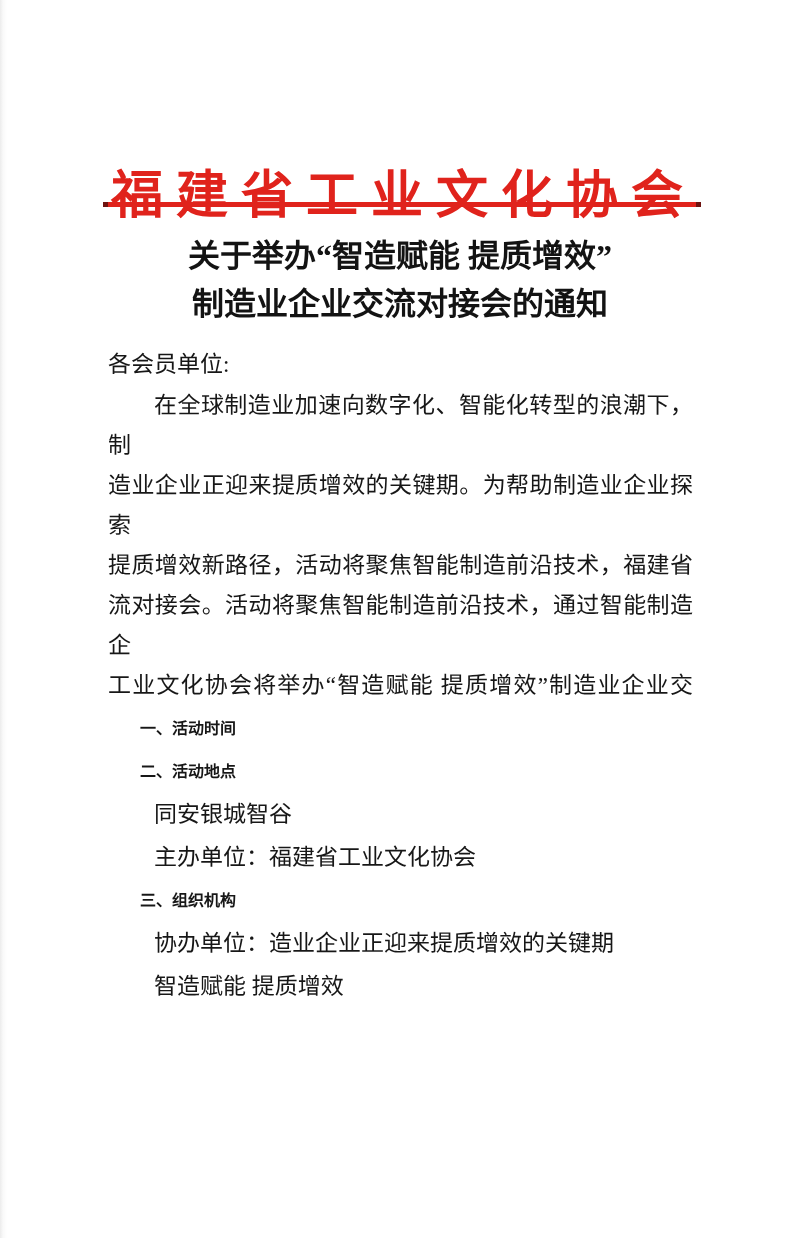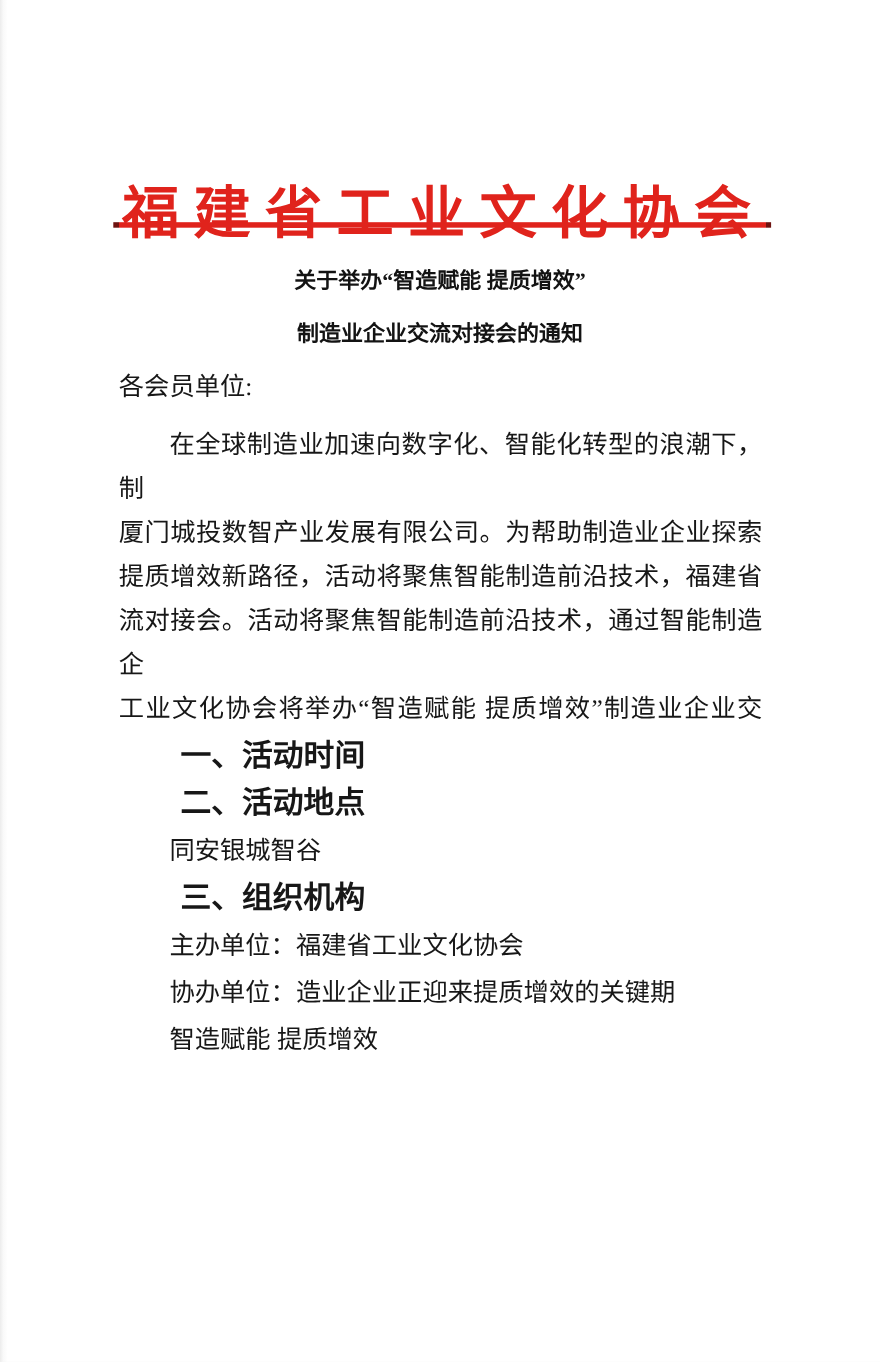"关于举办“智造赋能 提质增效”" .notice-title { font-size: 20px -> 32px }
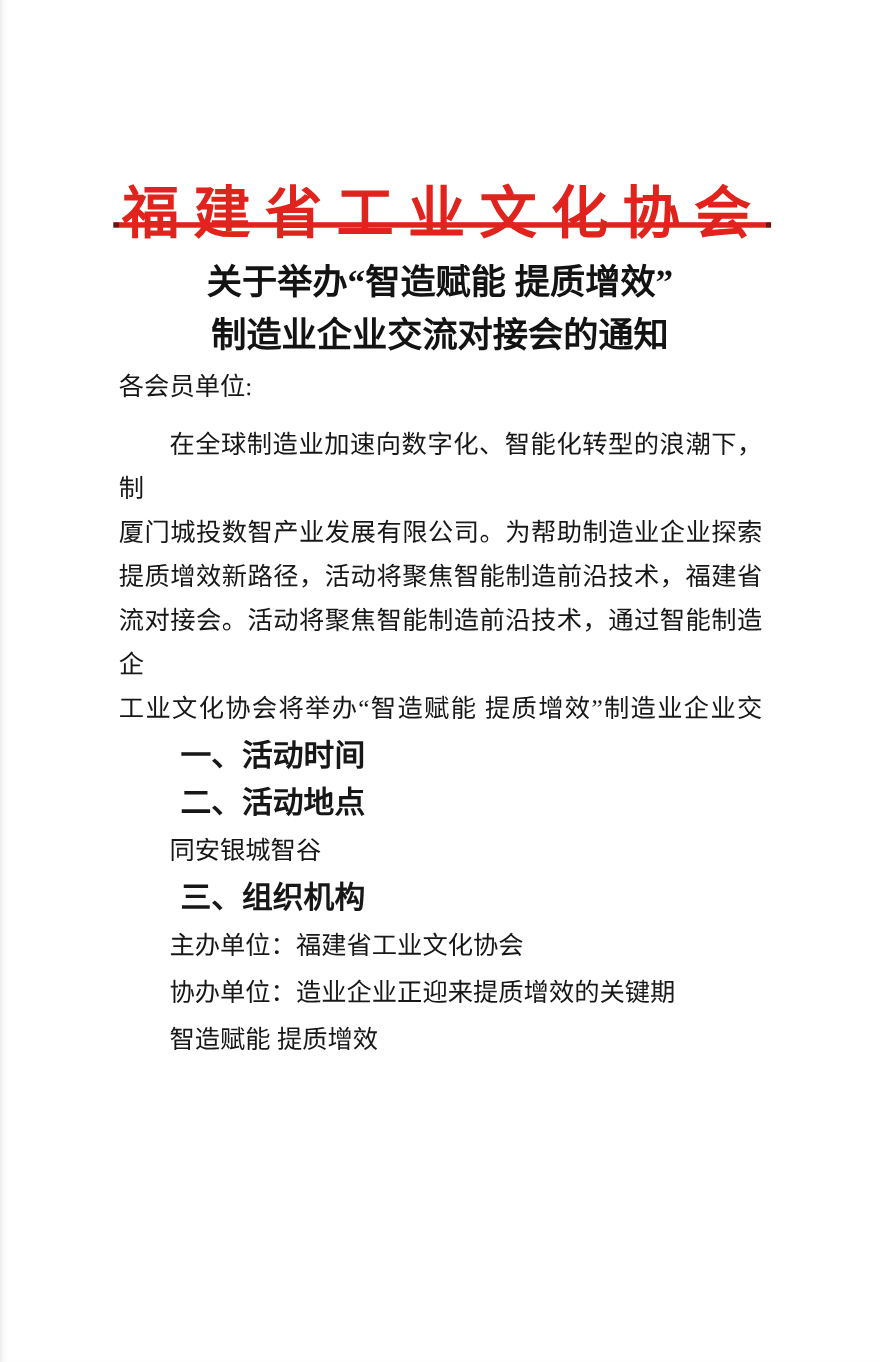"各会员单位:" .salutation { margin-top: none -> 13px }
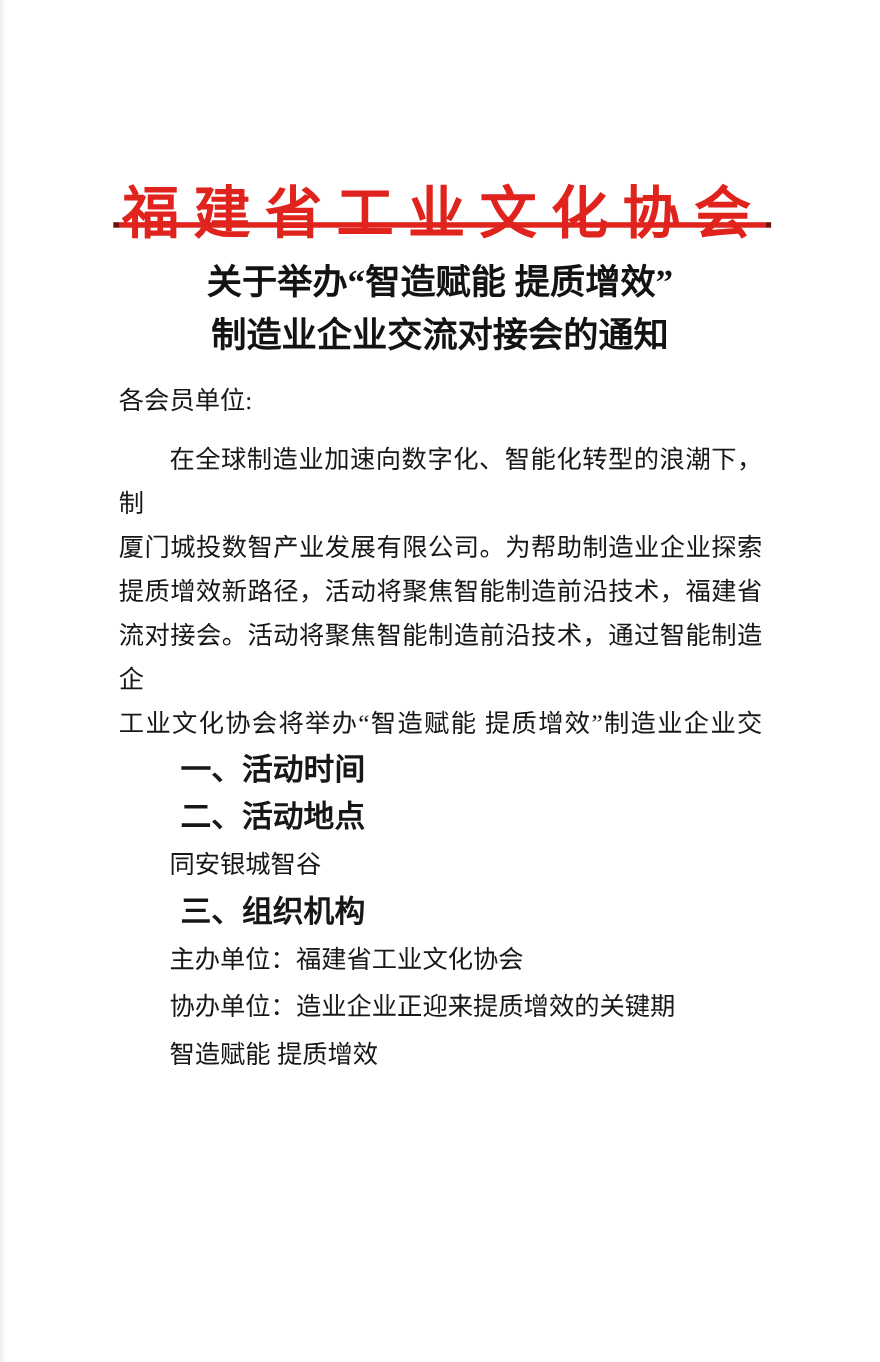"在全球制造业加速向数字化、智能化转型的浪潮下，制" .para { margin-top: 12px -> 0 }
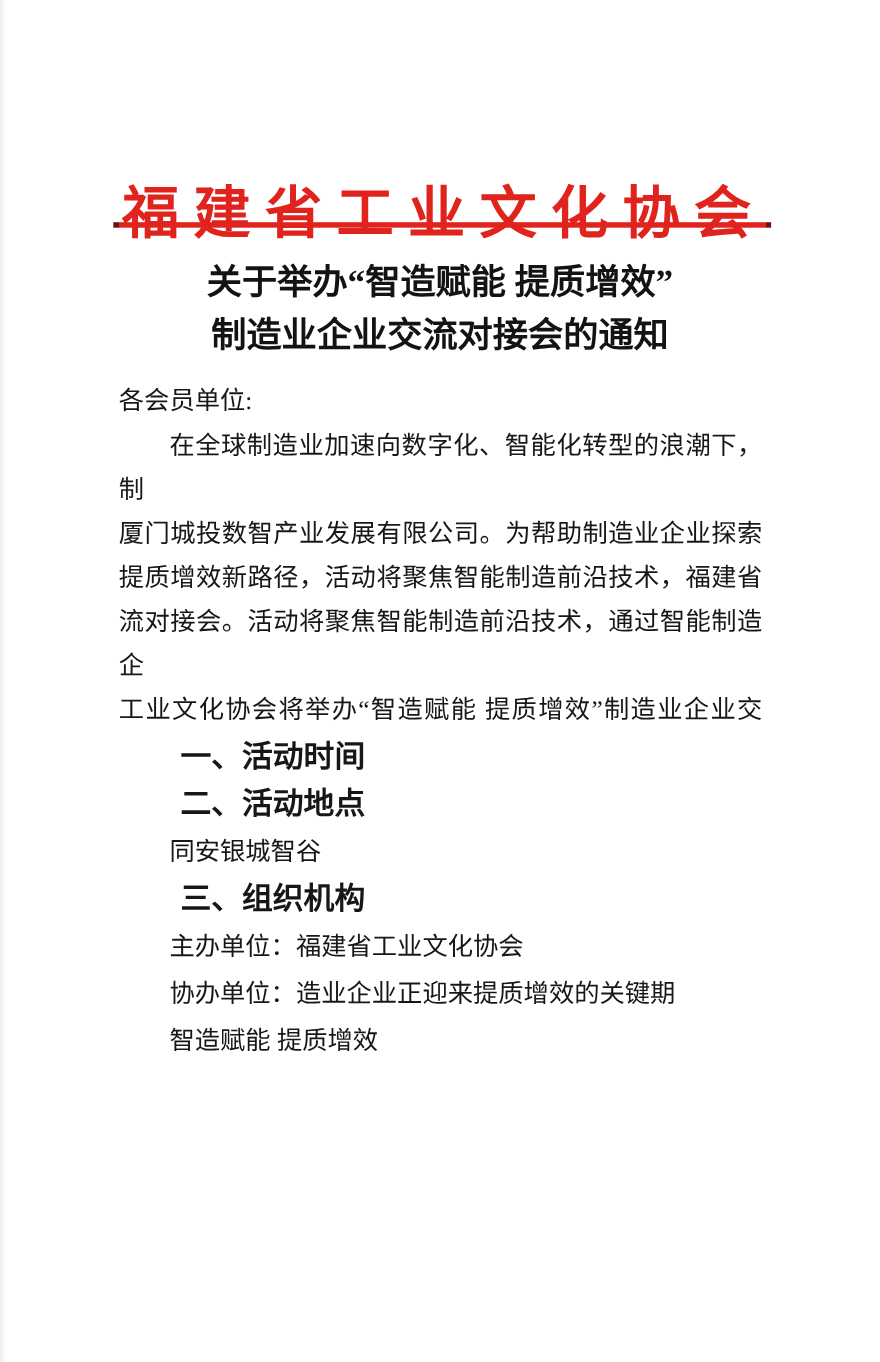"厦门城投数智产业发展有限公司。为帮助制造业企业探索" div.pline { text: 厦门城投数智产业发展有限公司 -> 造业企业正迎来提质增效的关键期 }
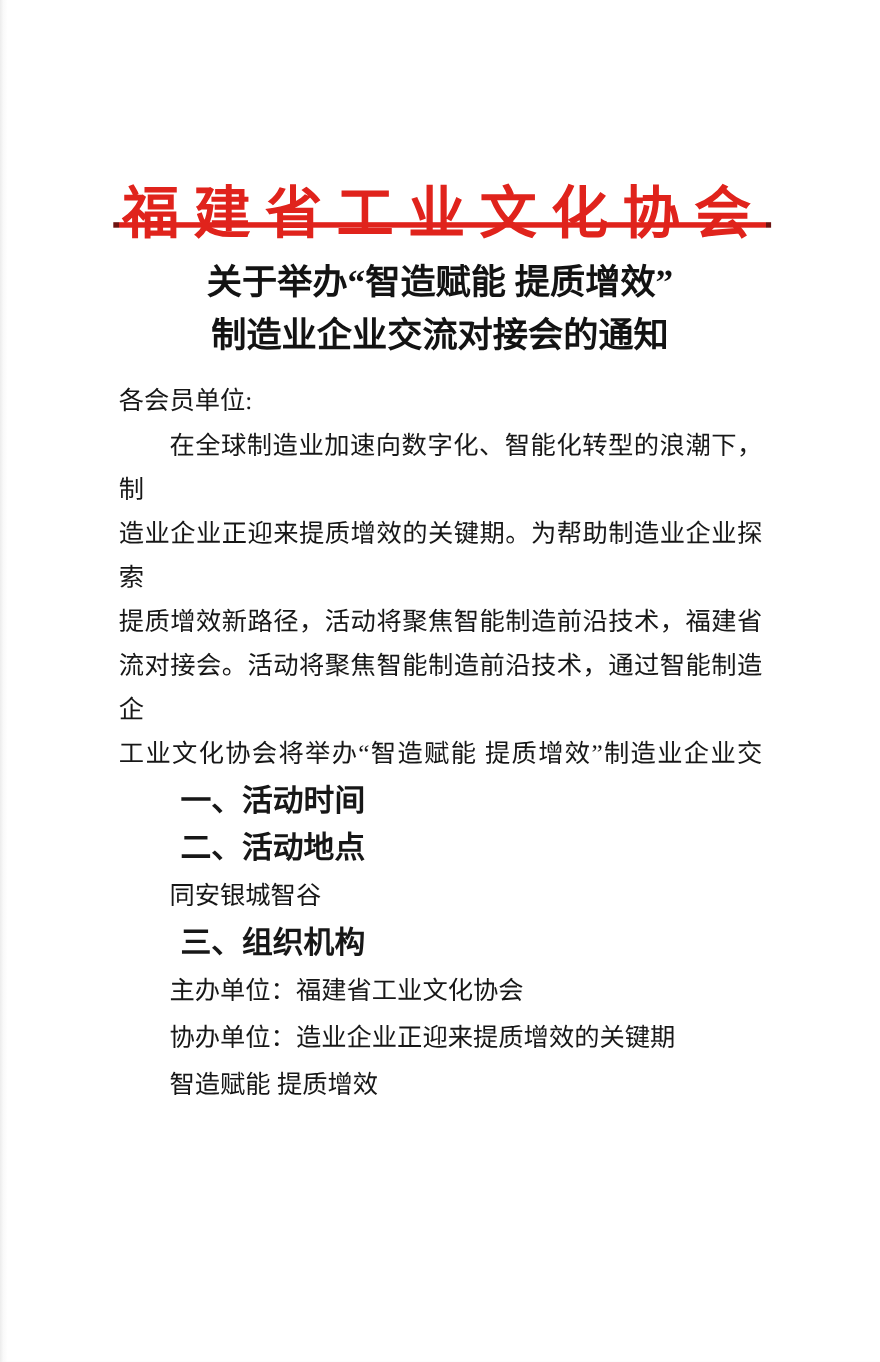"一、活动时间" .sline.heading { font-size: 28px -> 16px }
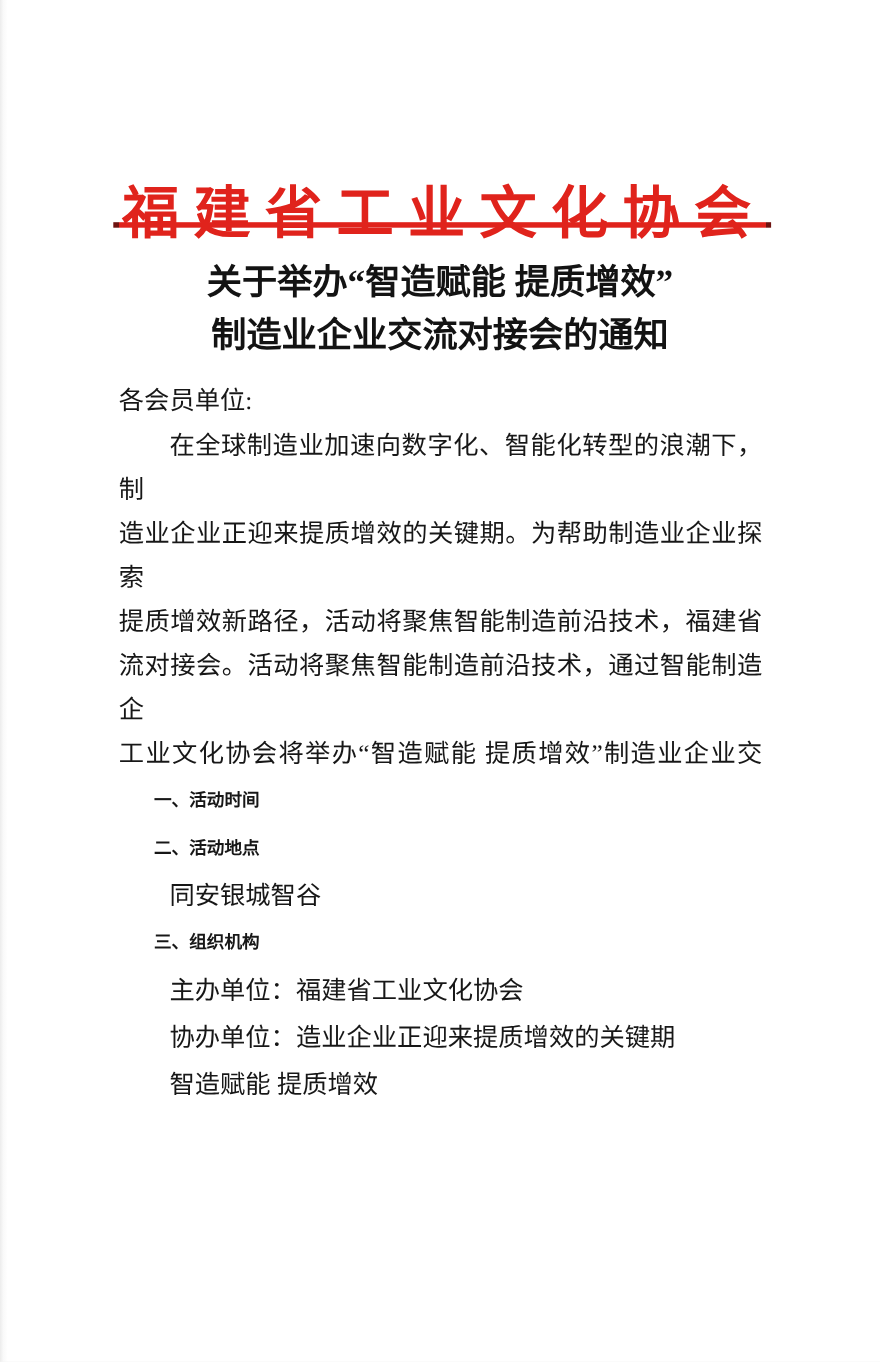"三、组织机构" div.sline { order: before "主办单位：福建省工业文化协会" -> after "主办单位：福建省工业文化协会" }
